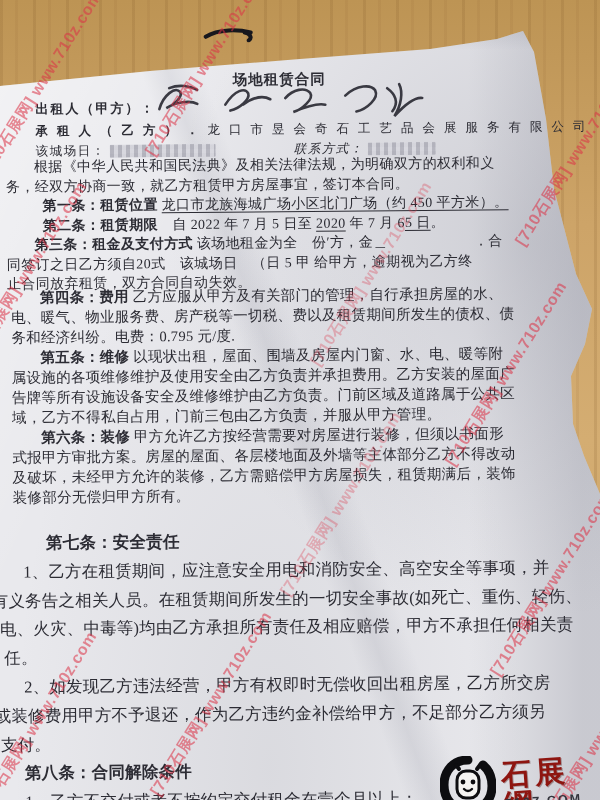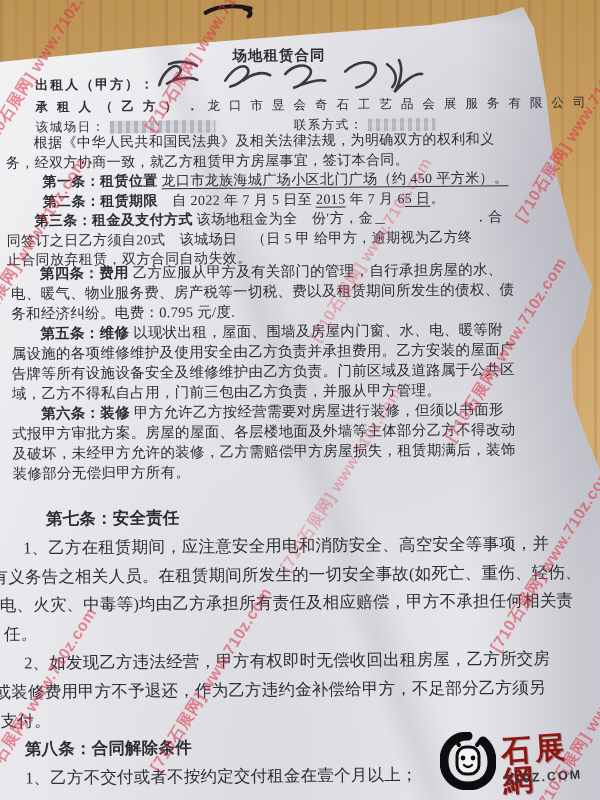"场地租赁合同" .photo { margin-top: none -> 24px }
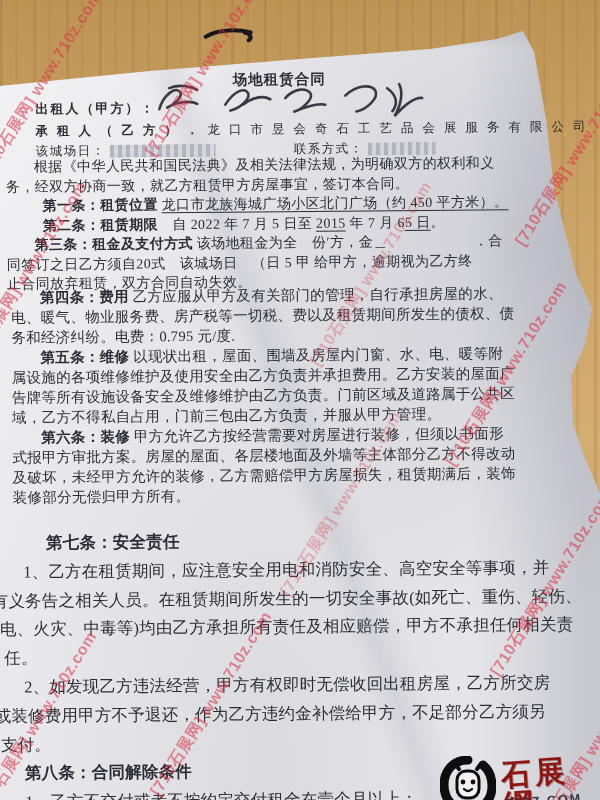"联系方式：" .gap-contact { font-style: none -> italic }
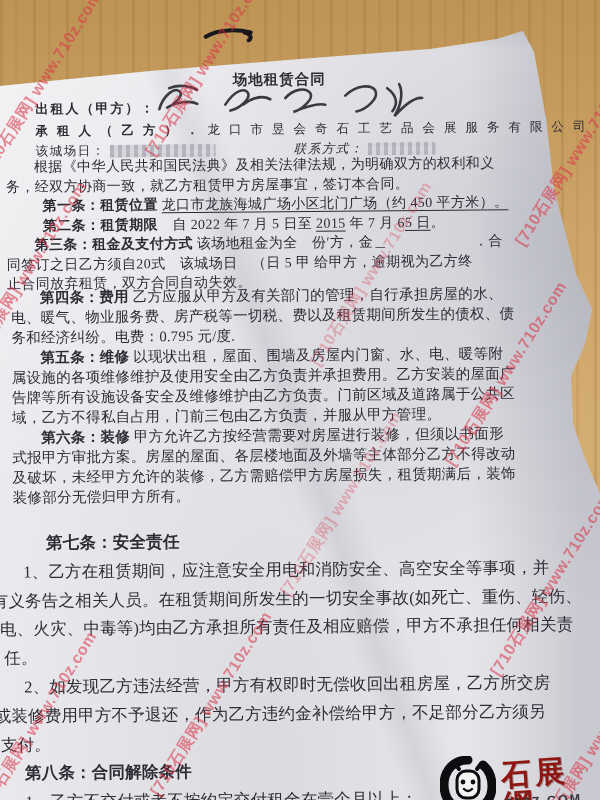"2015" span.u { text: 2015 -> 2020 }
